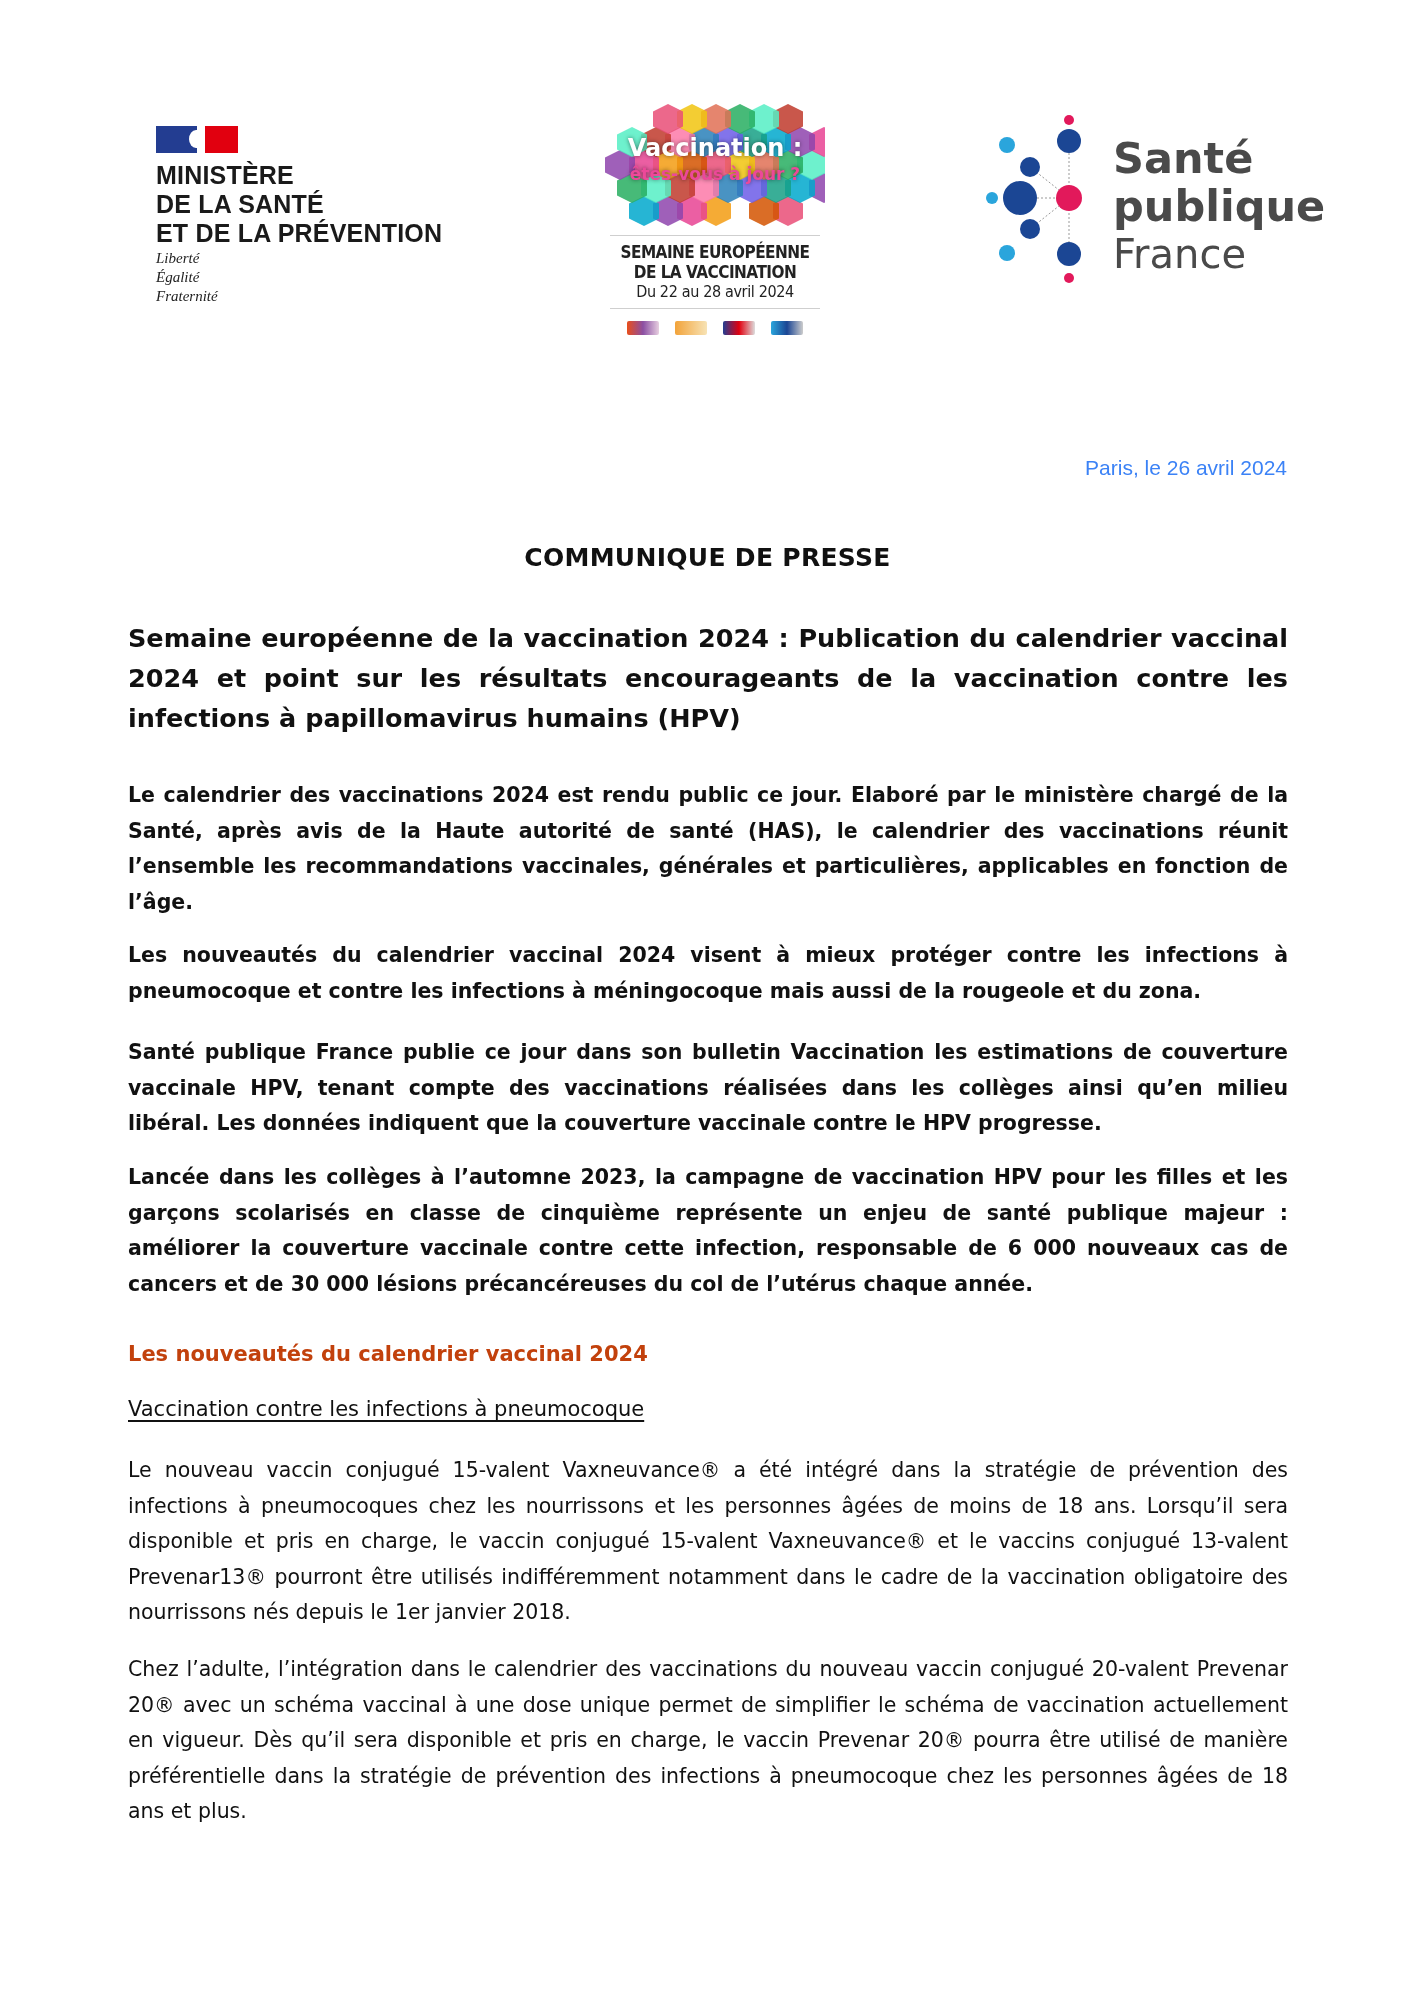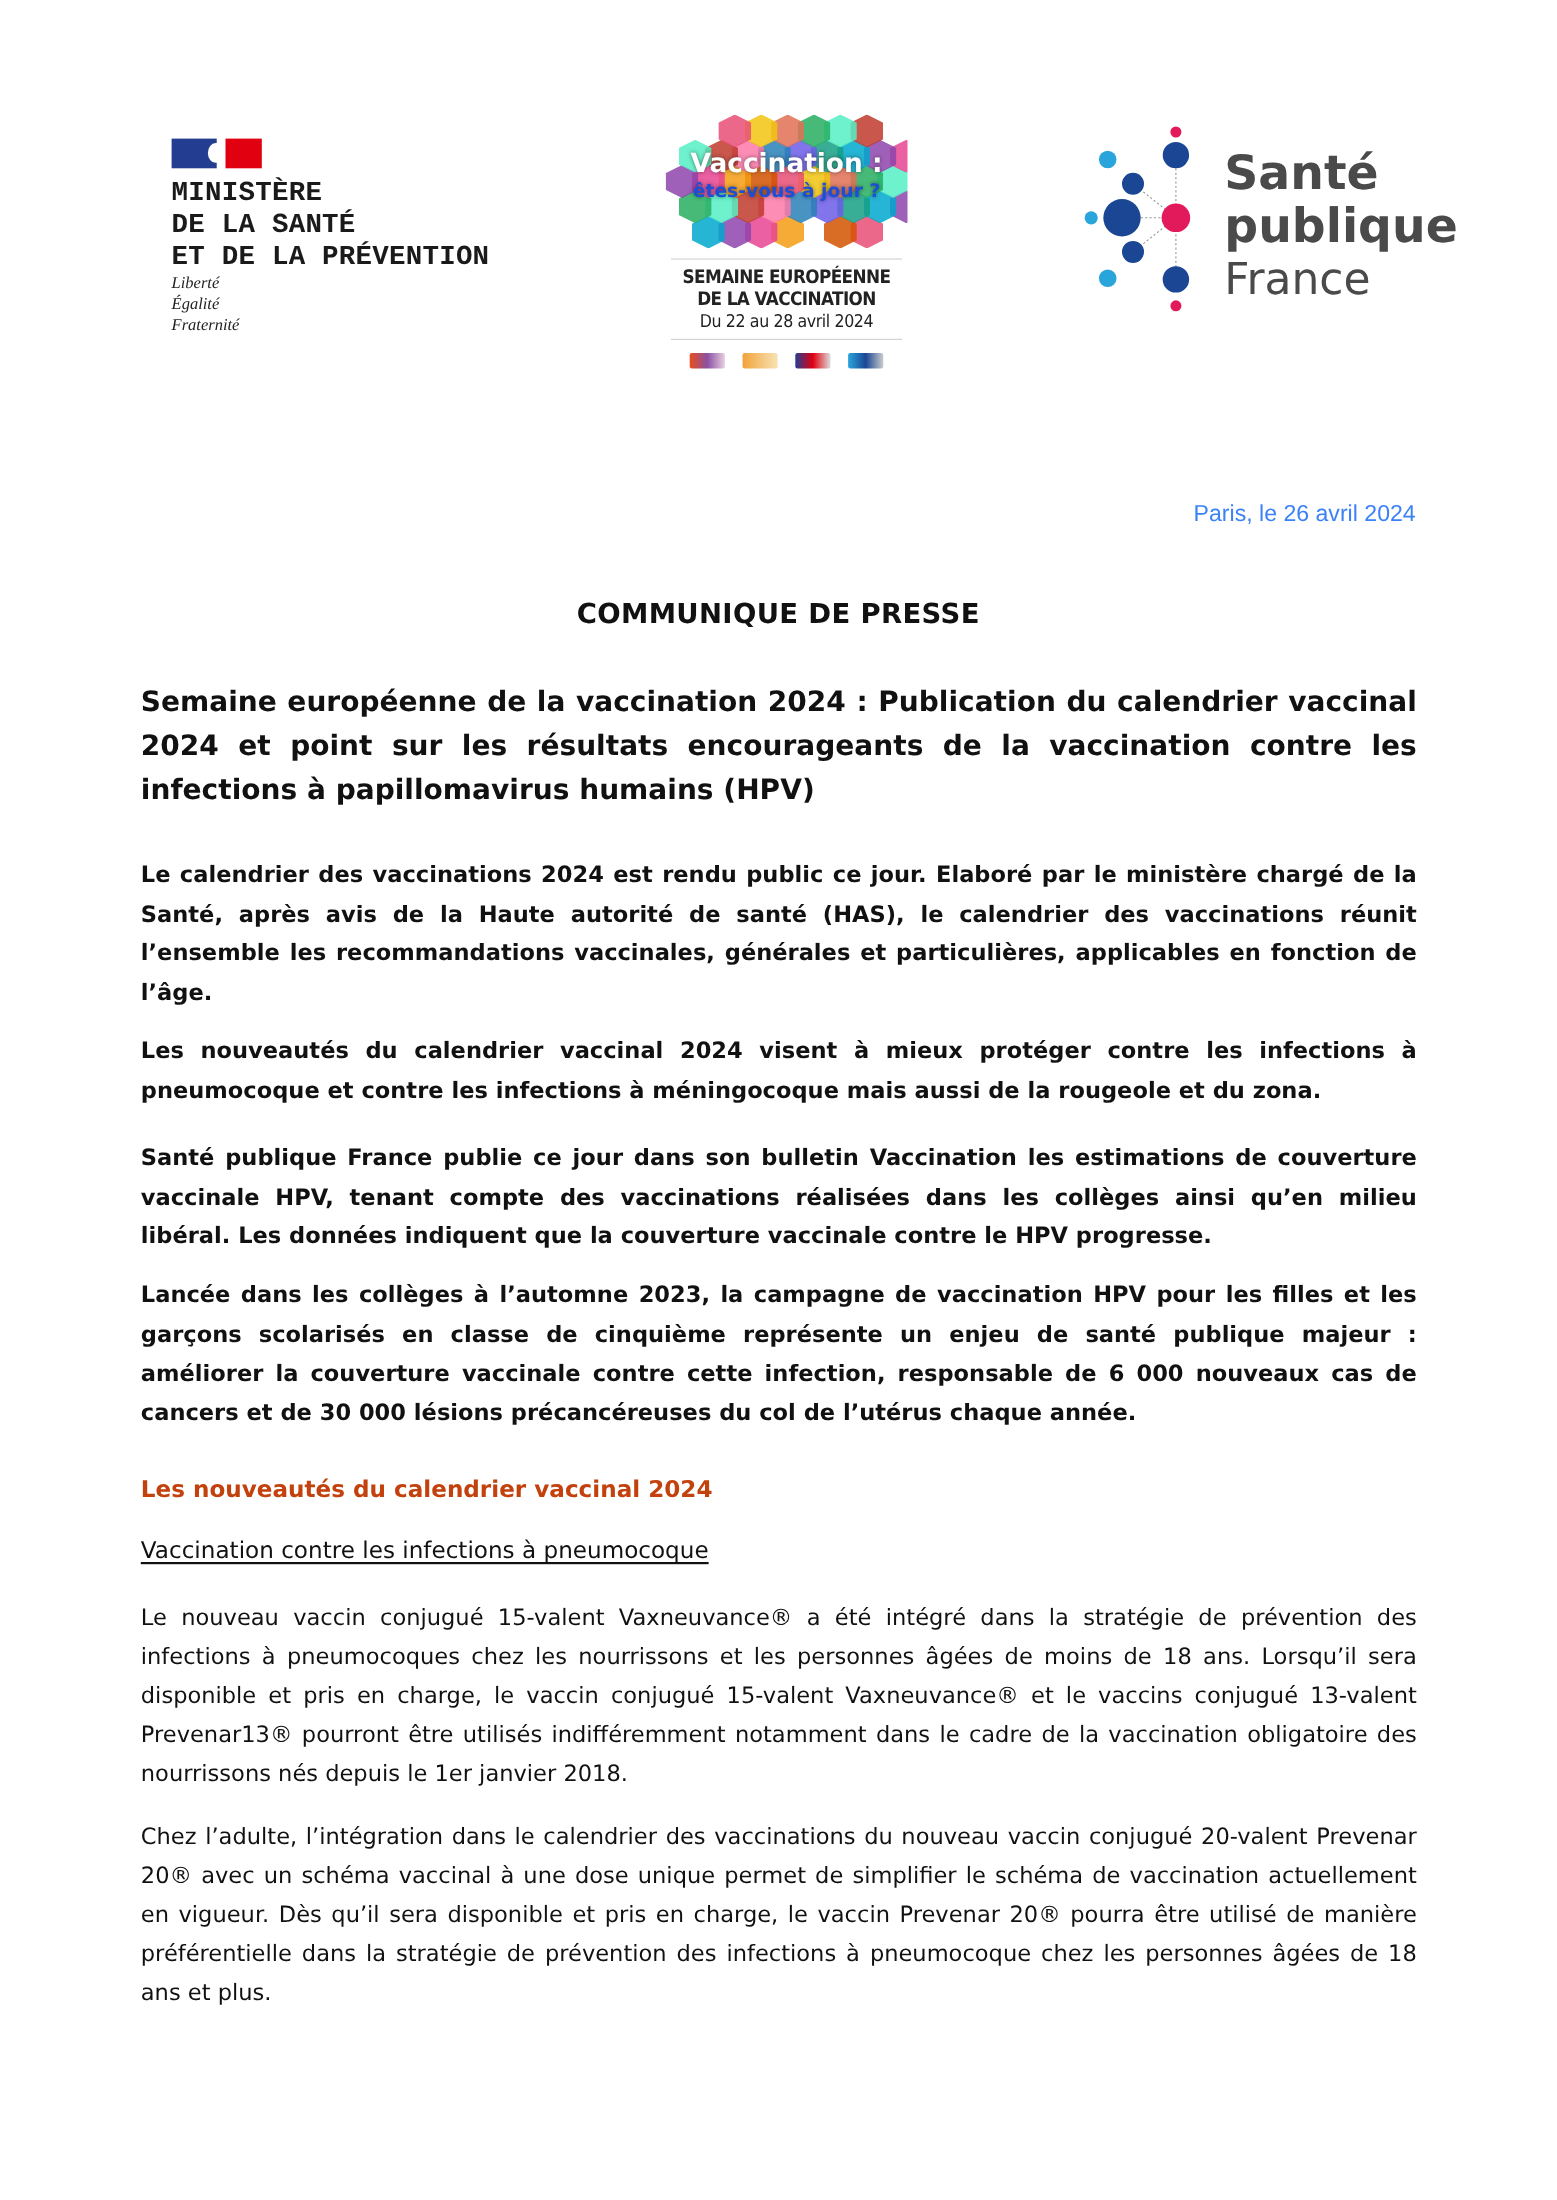"MINISTÈRE" .ministere-name { font-family: Liberation Mono, monospace -> Liberation Sans, sans-serif }
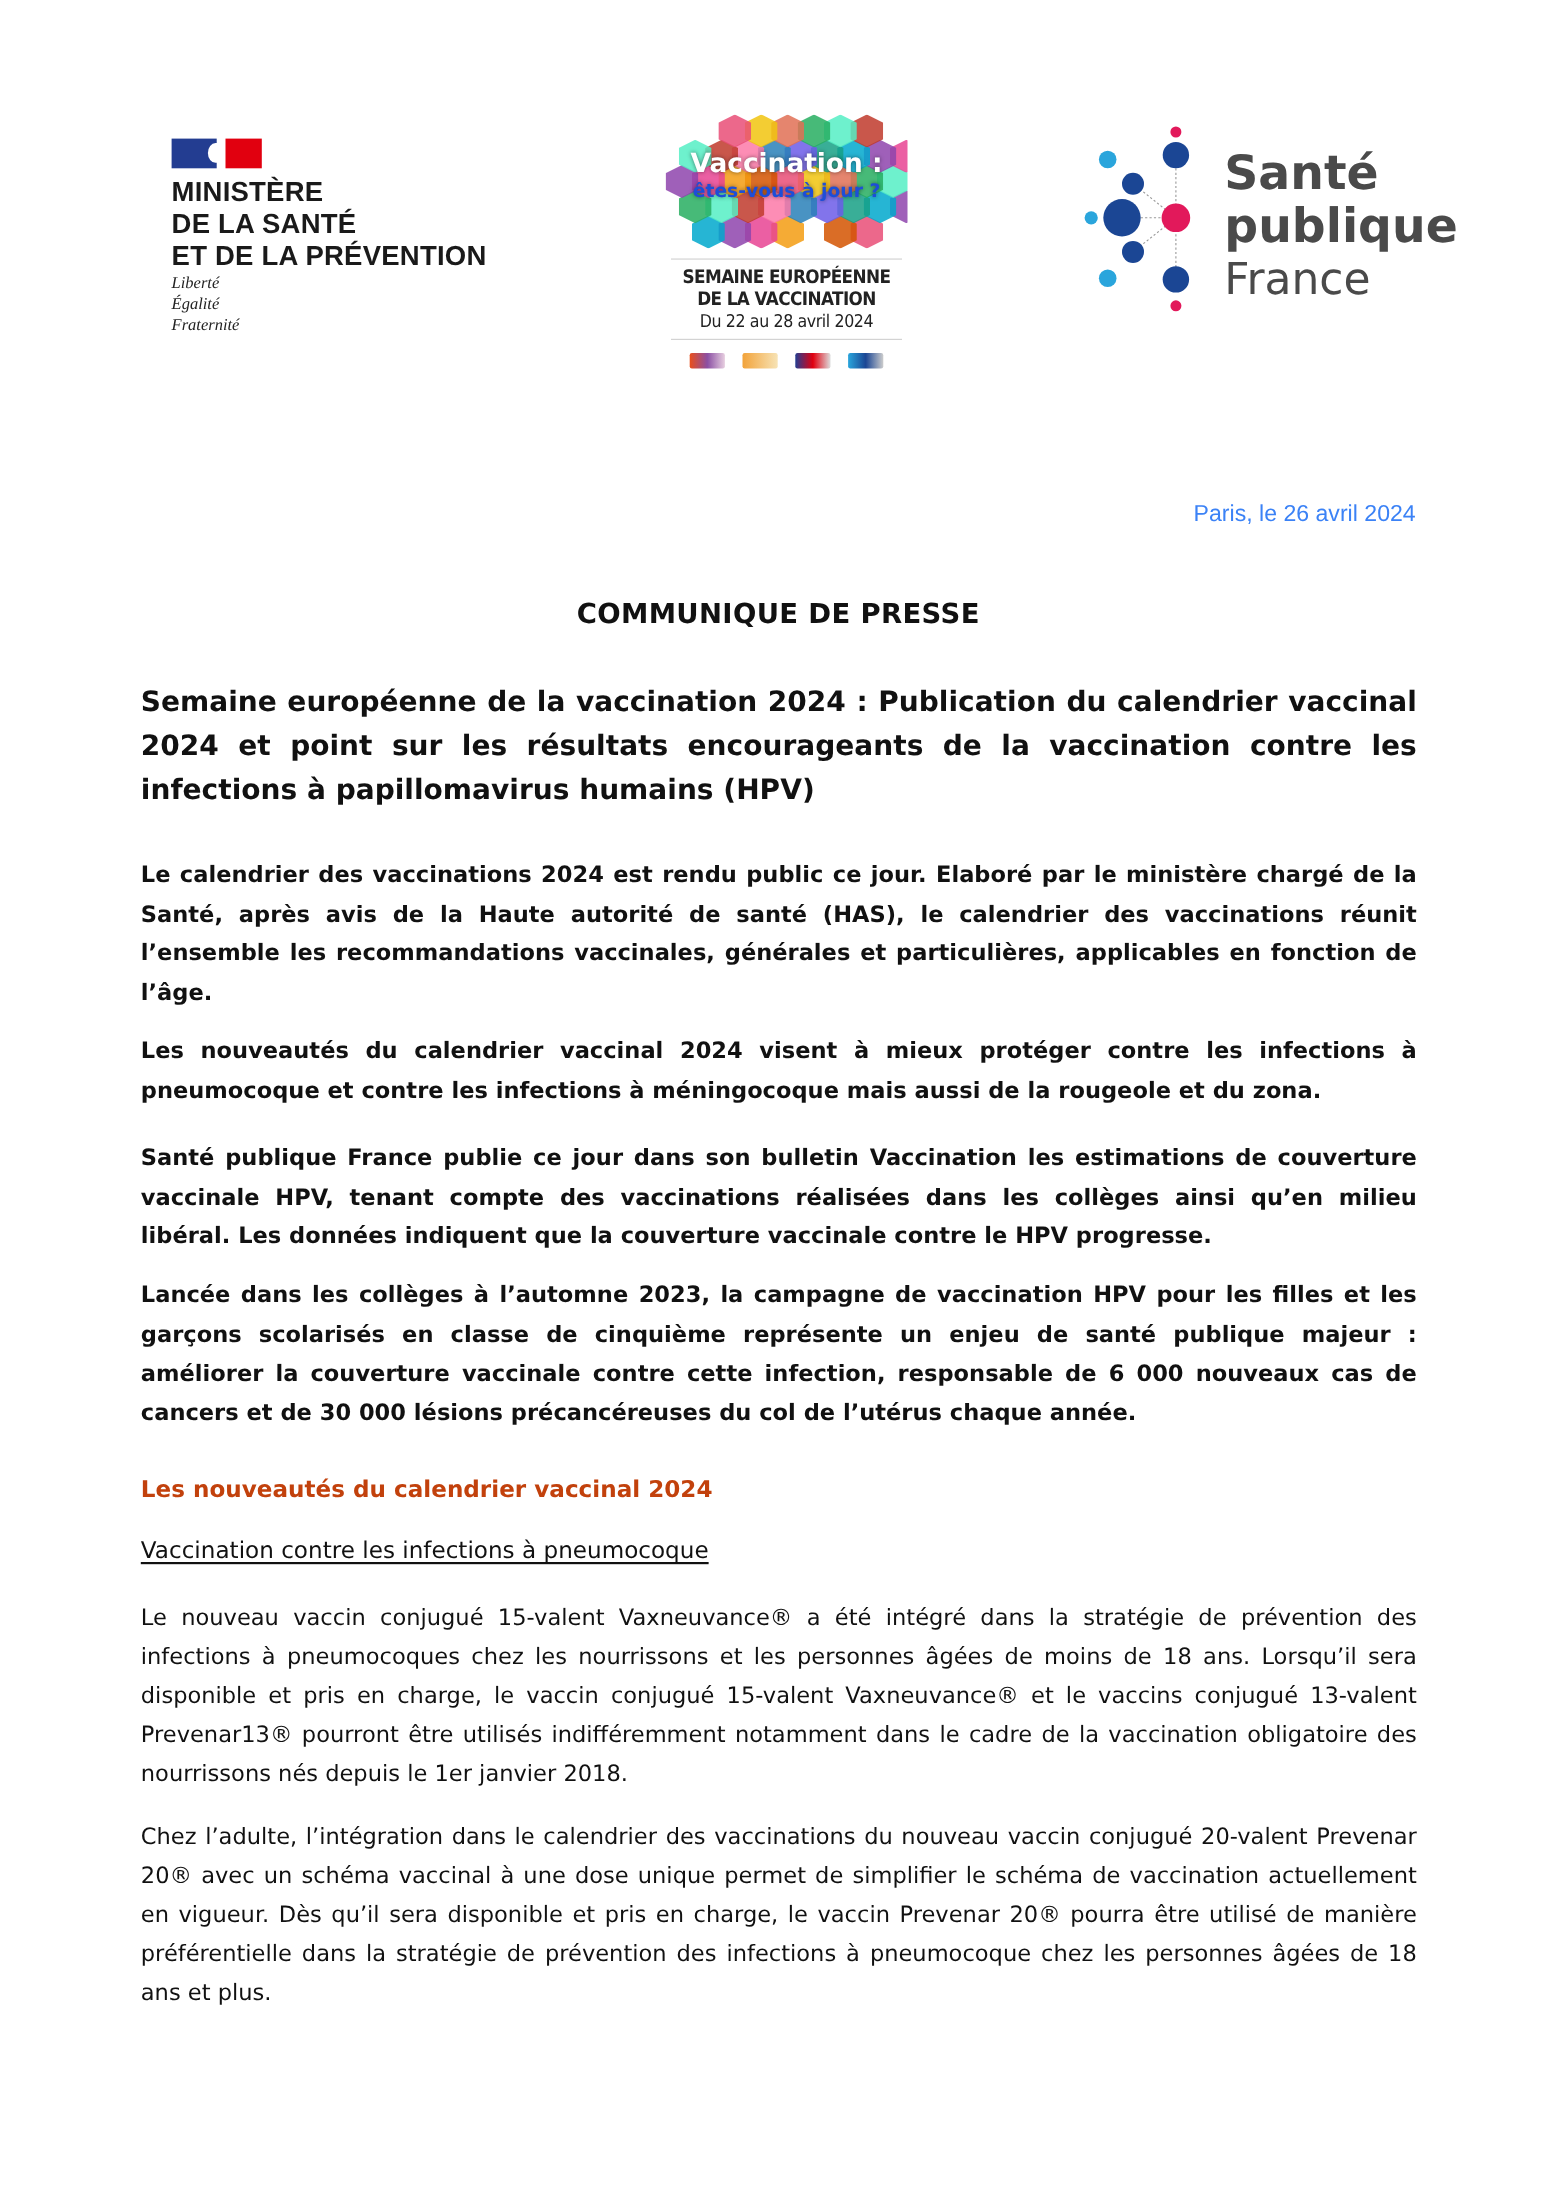"êtes-vous à jour ?" .banner-sub { color: #1d4ed8 -> #ec4899 }
